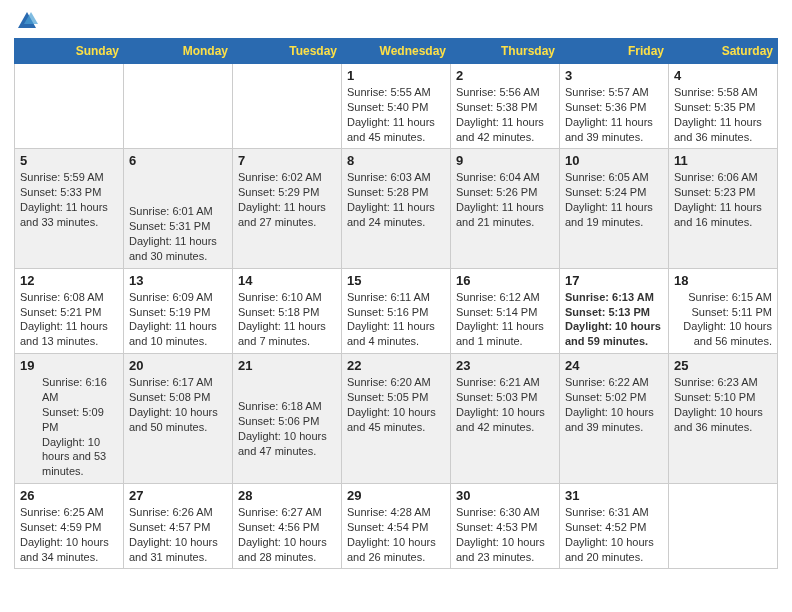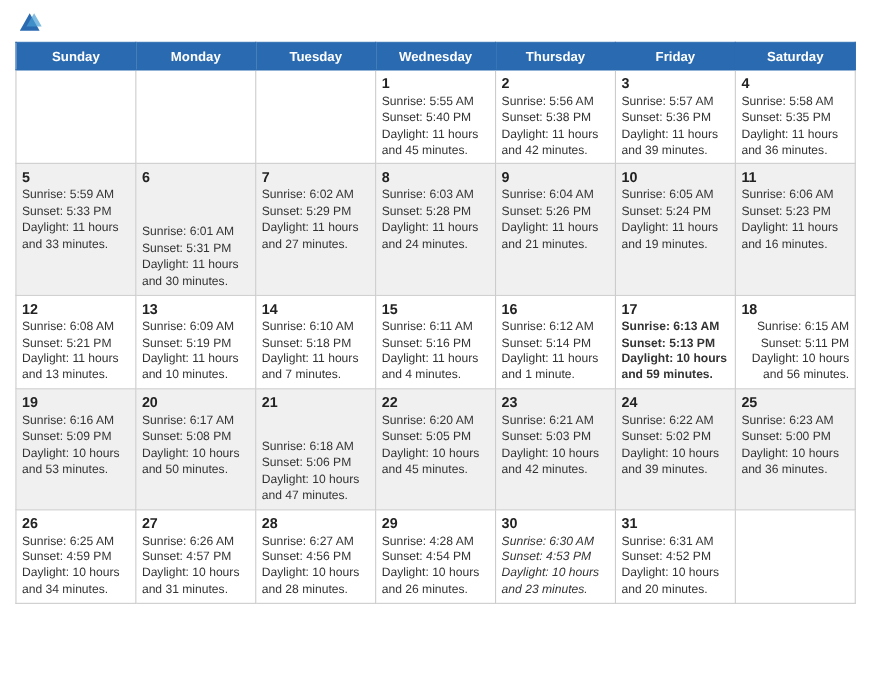"Sunday" .calendar th { color: #ffffff -> #fde047; text-align: center -> right }
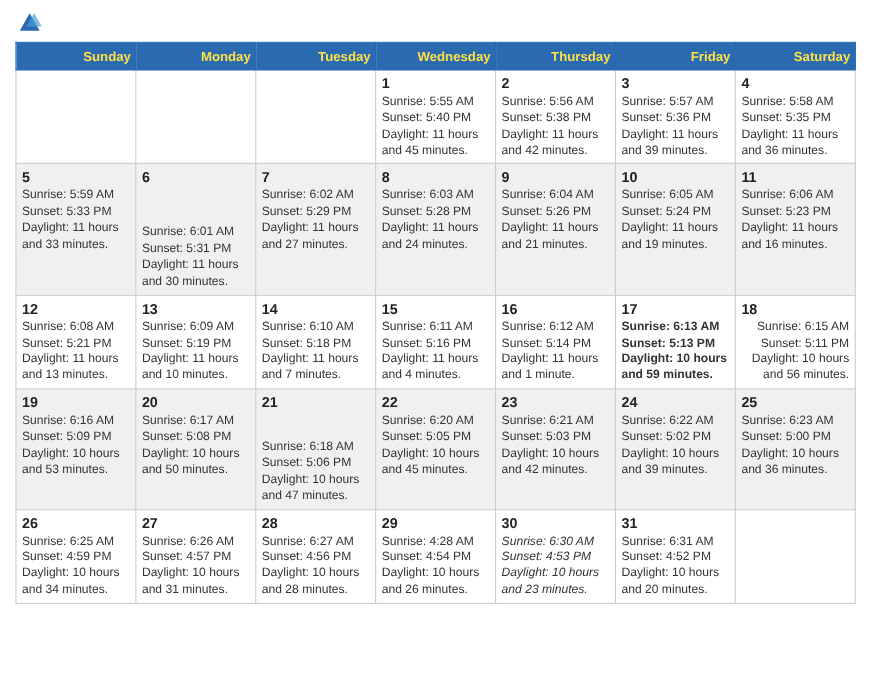"Sunrise: 6:16 AM" div.cell-text { margin-left: none -> 22px }
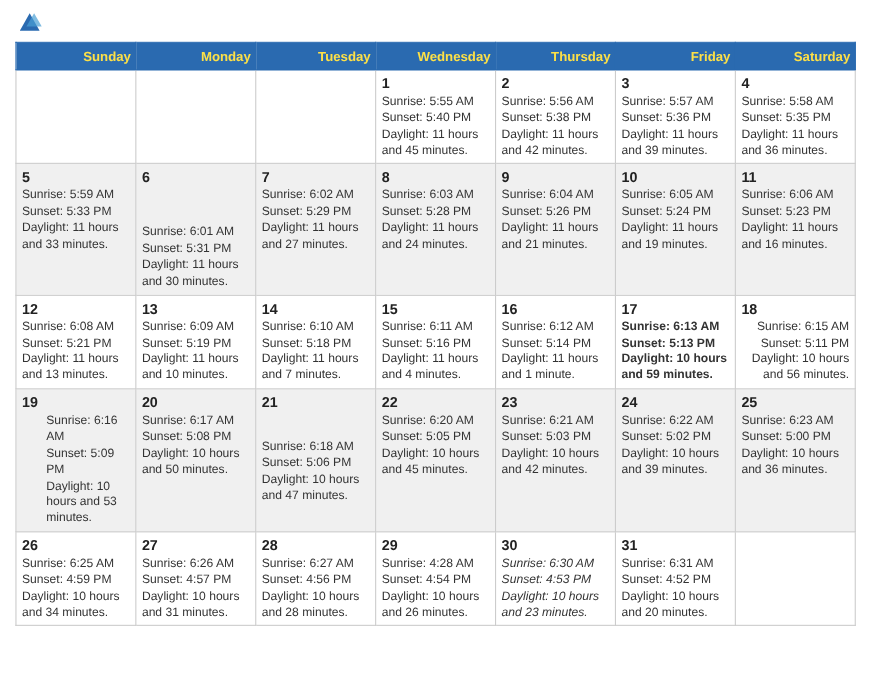"Sunrise: 6:23 AM" div.cell-text { text: 5:00 -> 5:10 }
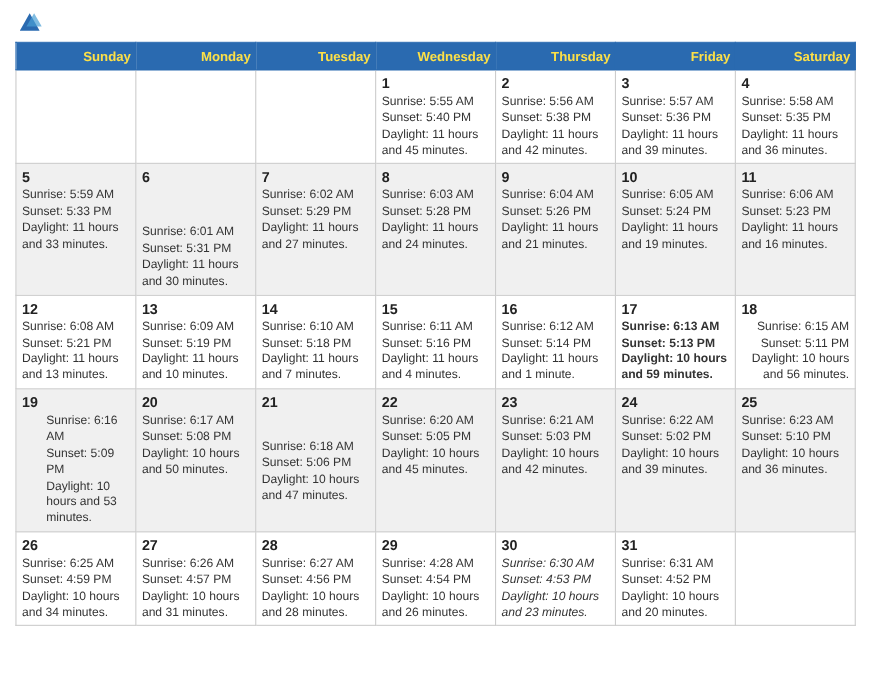"Sunrise: 6:30 AM" div.cell-text { font-style: italic -> none }
